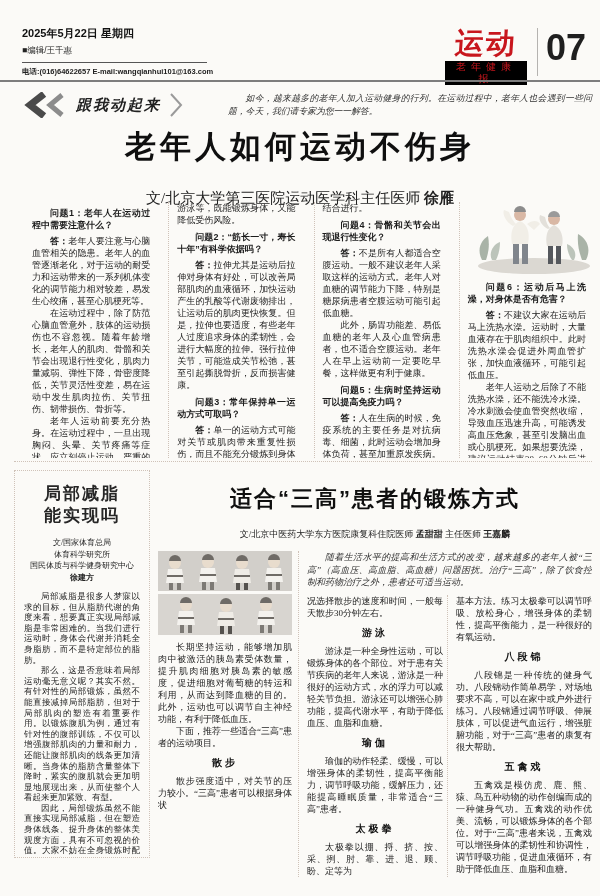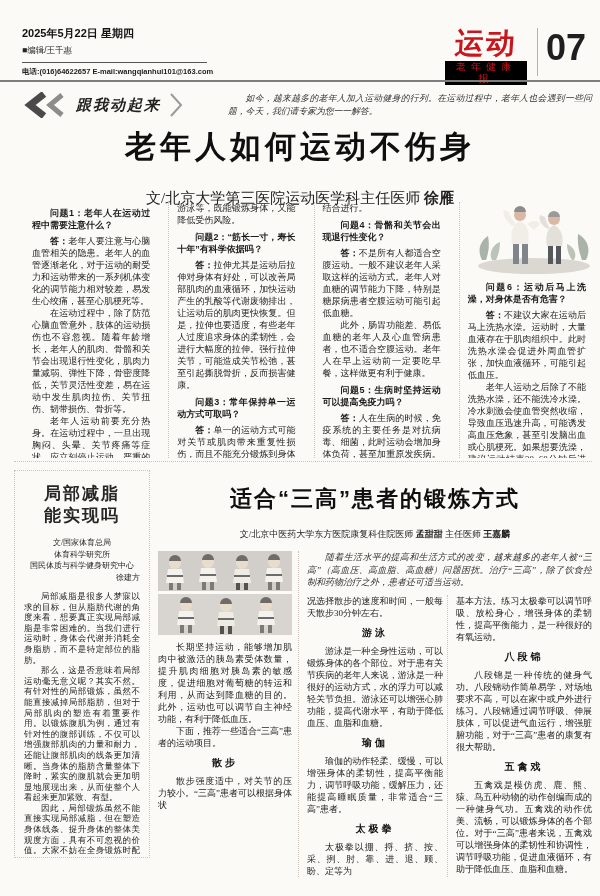"徐建方" .sb-byline .auth { font-weight: 400 -> 700; text-align: right -> none }
